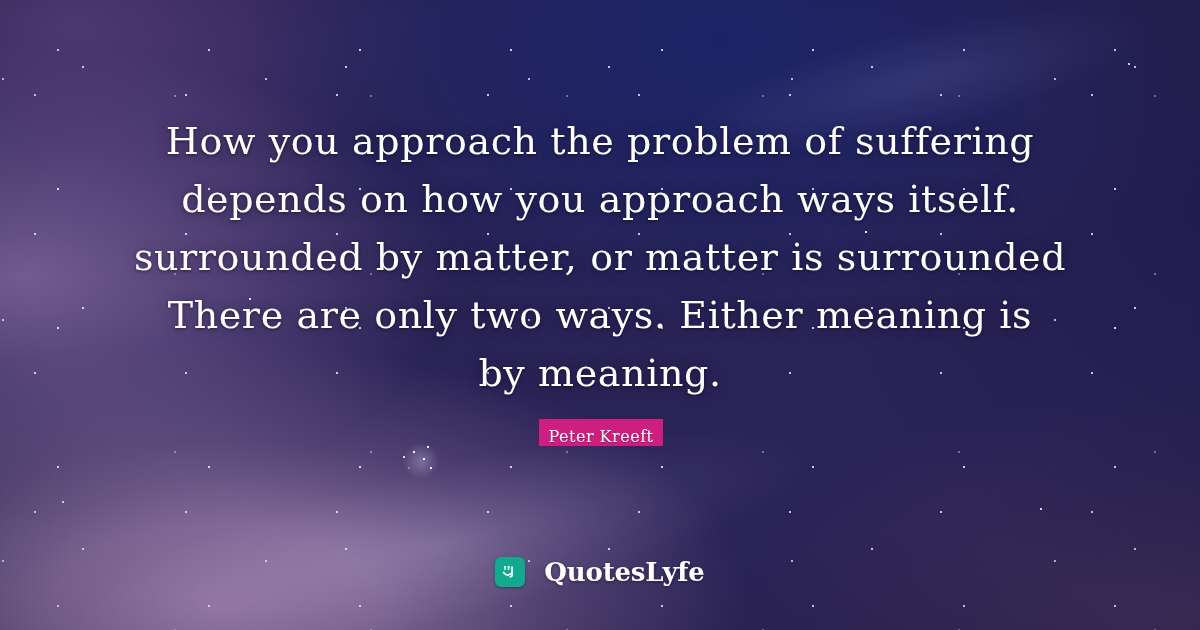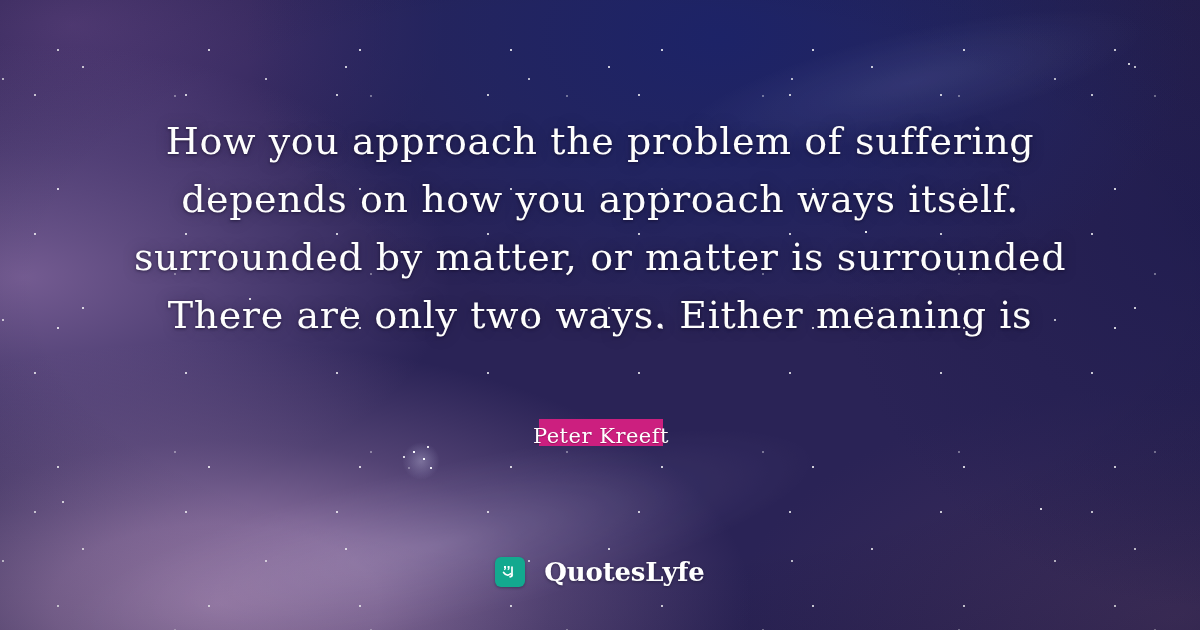"by meaning." div.quote-line { html: none -> <div>by meaning.</div> }
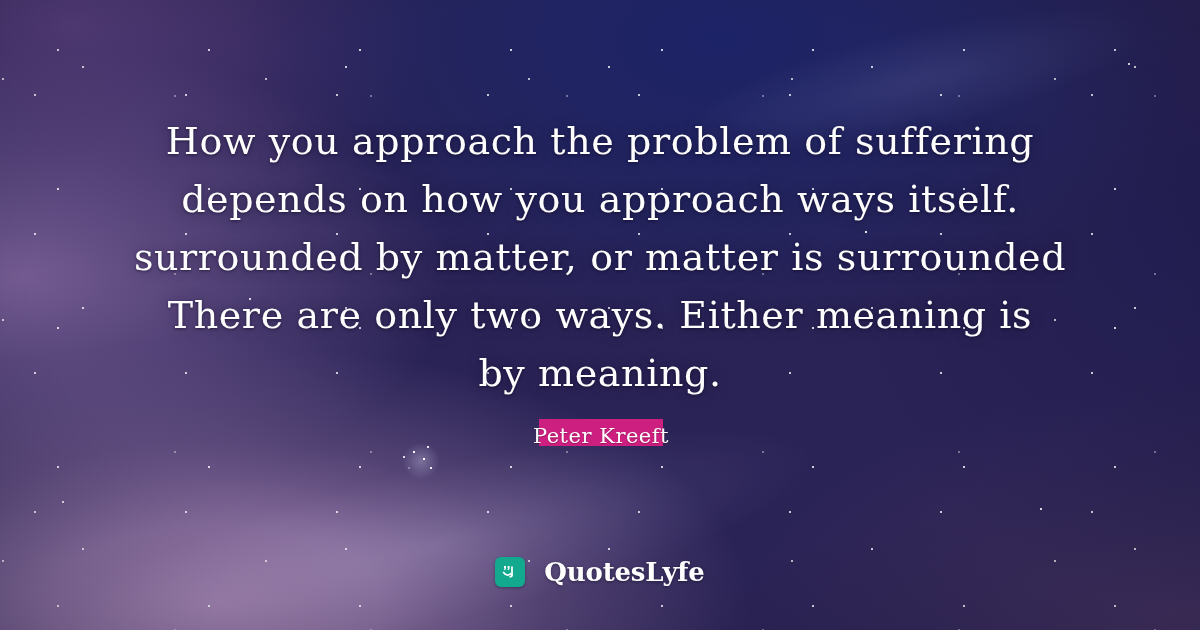"Peter Kreeft" .author-badge span { font-size: 21px -> 16px }
